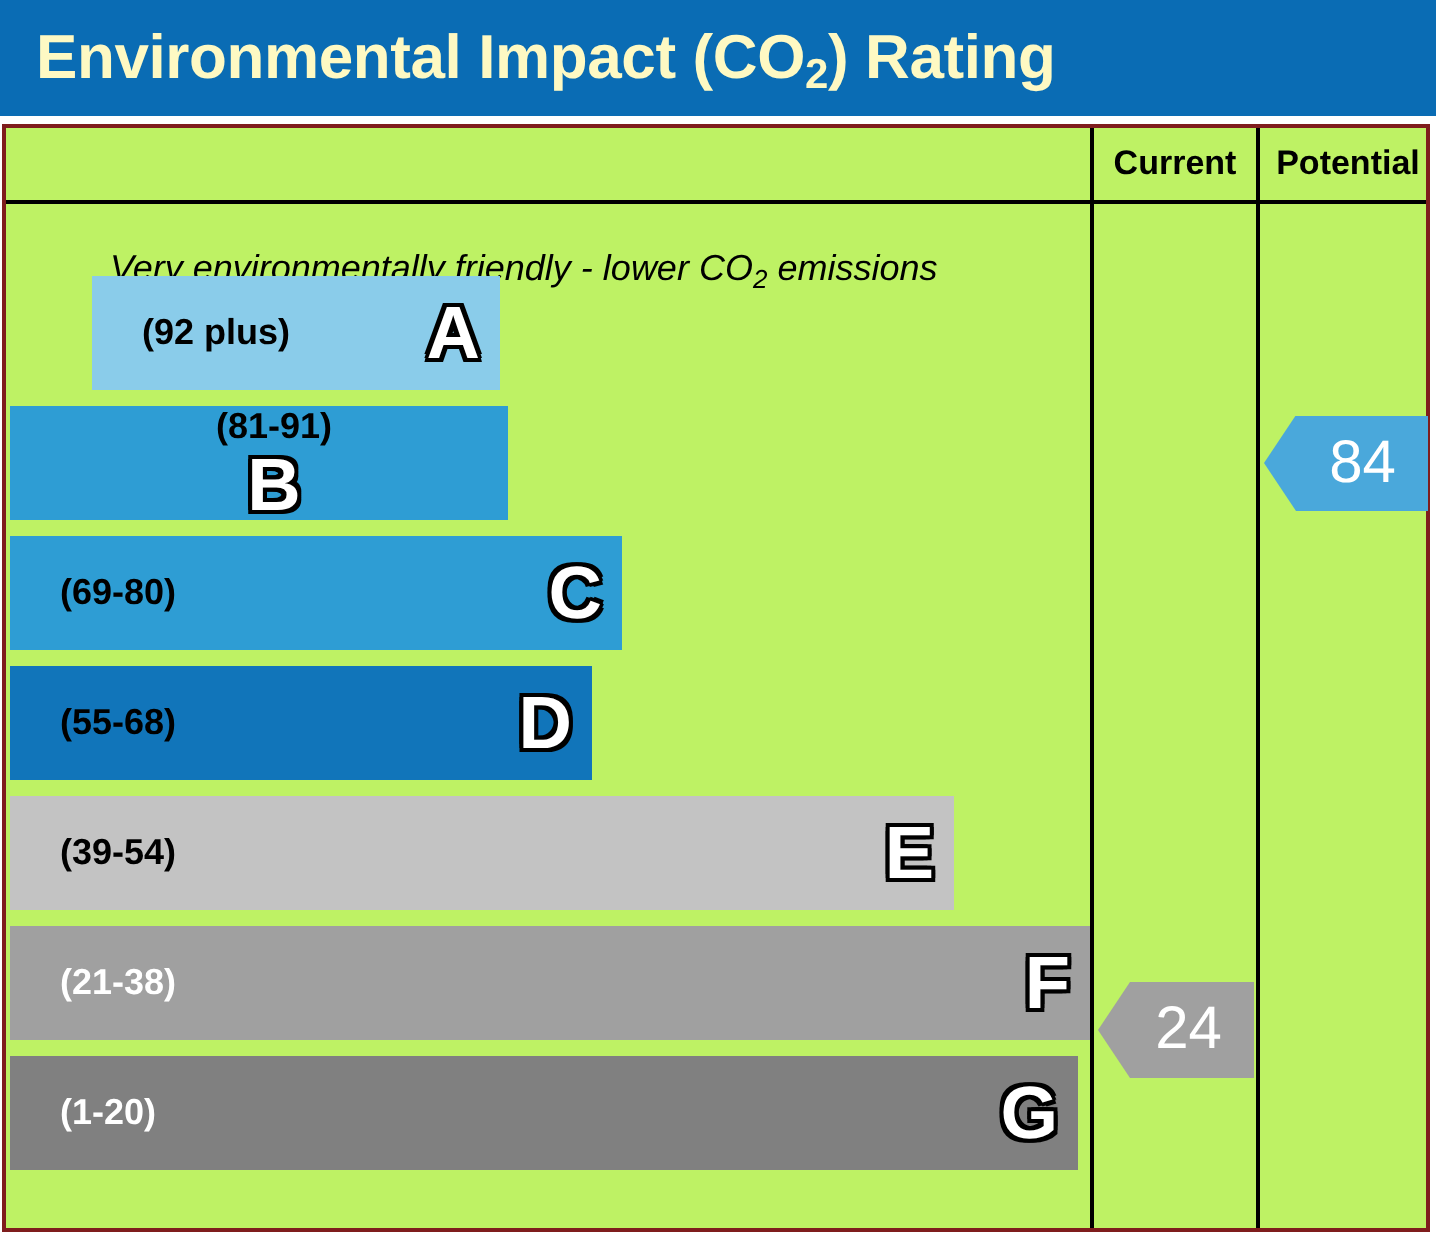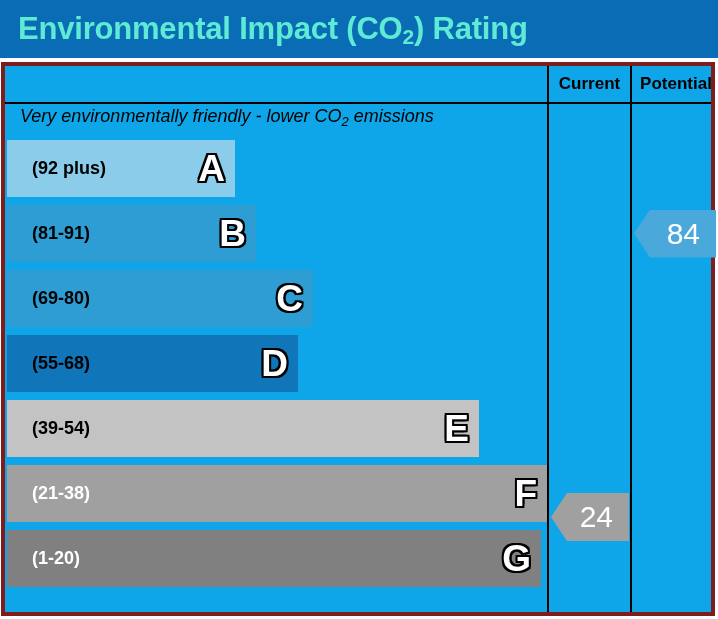"Environmental Impact (CO2) Rating" #title-text { color: #5eead4 -> #fef9c3 }
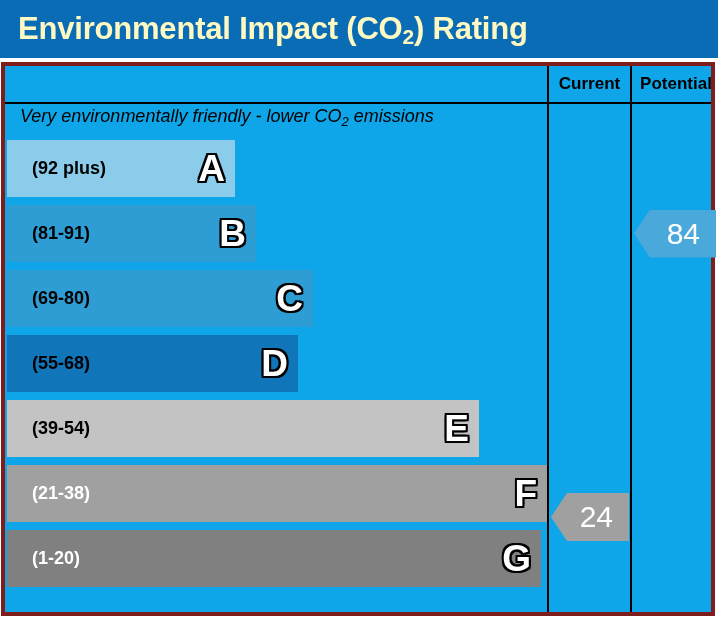"Current" #table-frame { background: #0ea5e9 -> #bef264; border: 4px solid #7f1d1d -> 2px solid #7f1d1d }
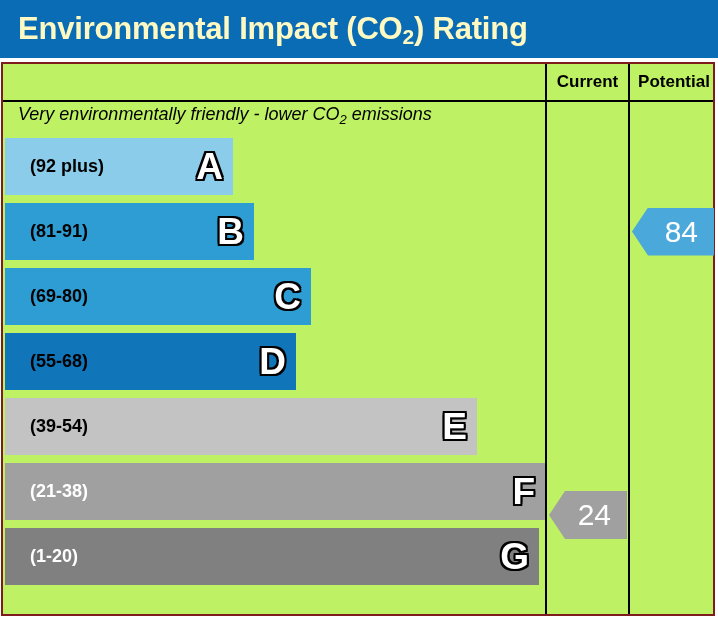"Very environmentally friendly - lower" #note-top { margin-left: none -> 37px; top: 2px -> 22px }
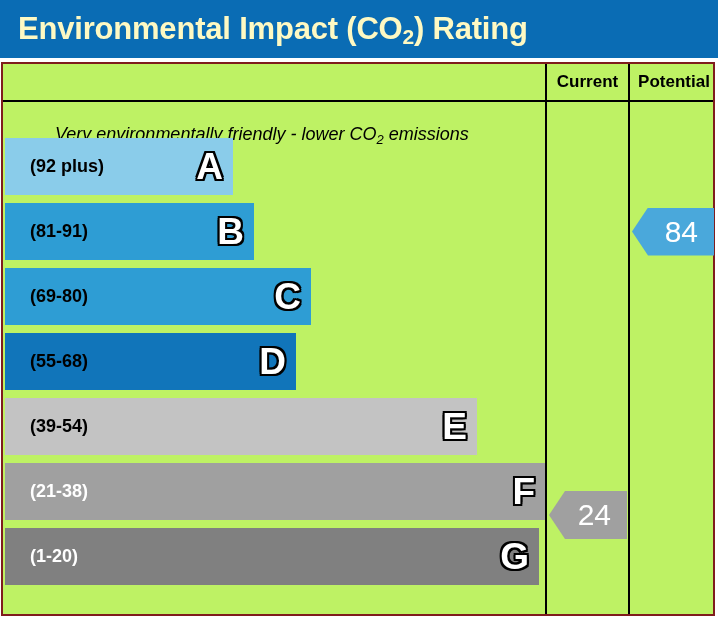"(92 plus)" div.band { margin-left: none -> 41px; width: 228px -> 204px }
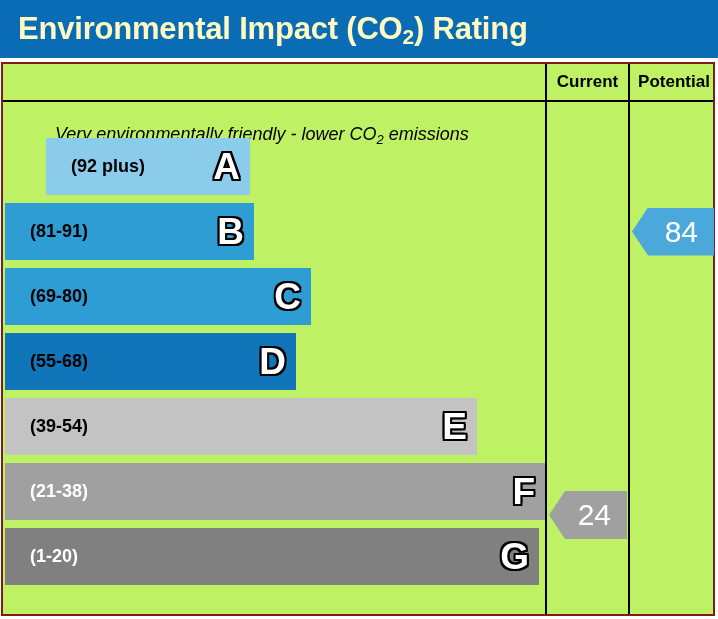"(81-91)" div.band { flex-direction: none -> column }
